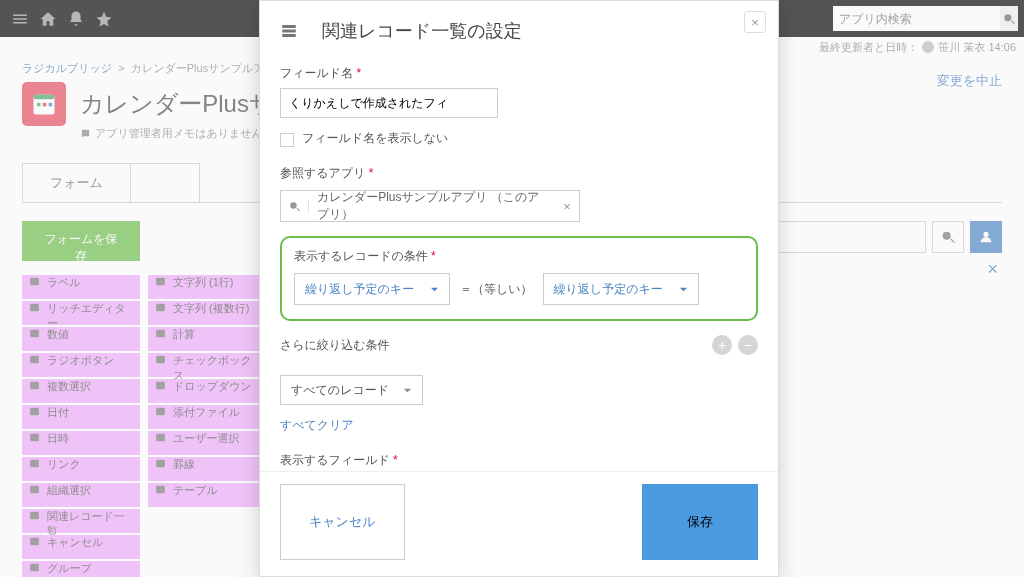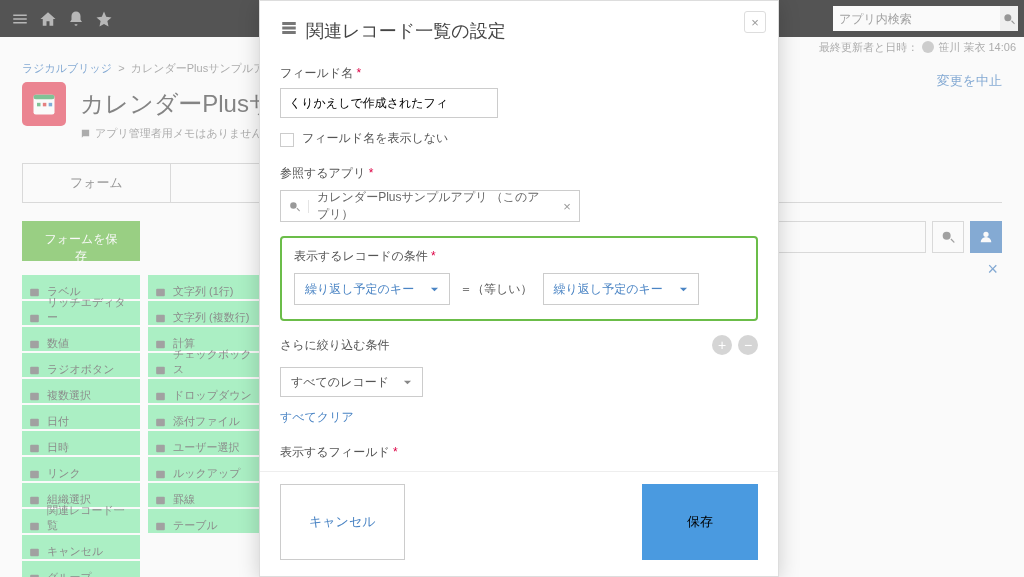"関連レコード一覧の設定" .modal-head { align-items: none -> center; gap: 8px -> 24px }
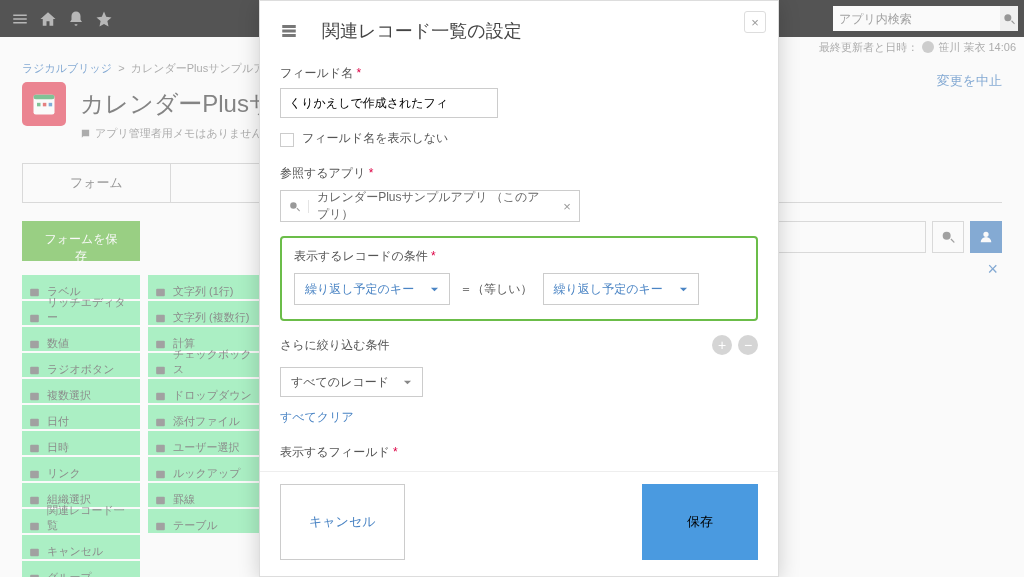"フォーム" .tab { padding: 10px 47px -> 10px 27px }
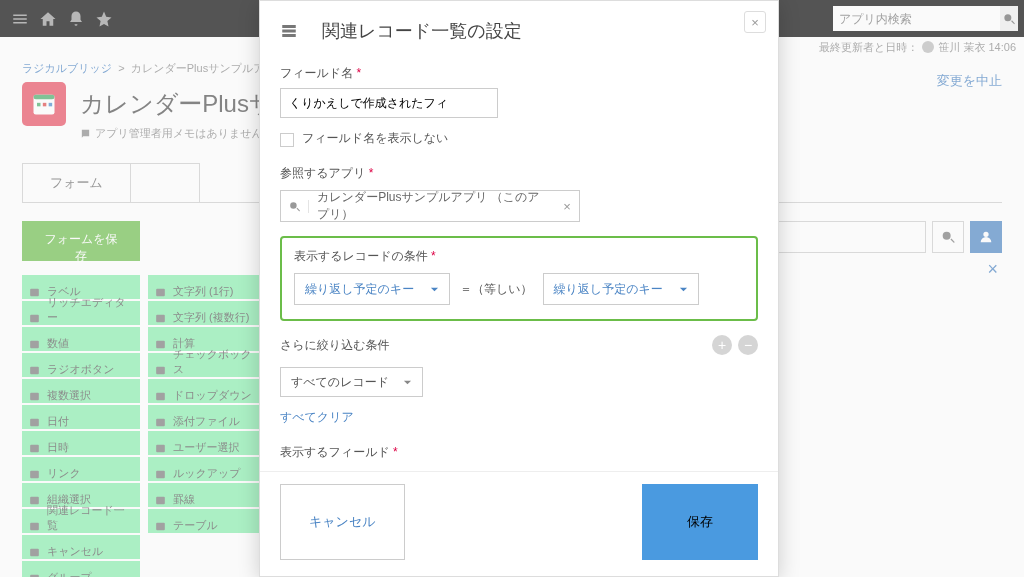"表示するレコードの条件 *" .hl { border-radius: 4px -> 10px }
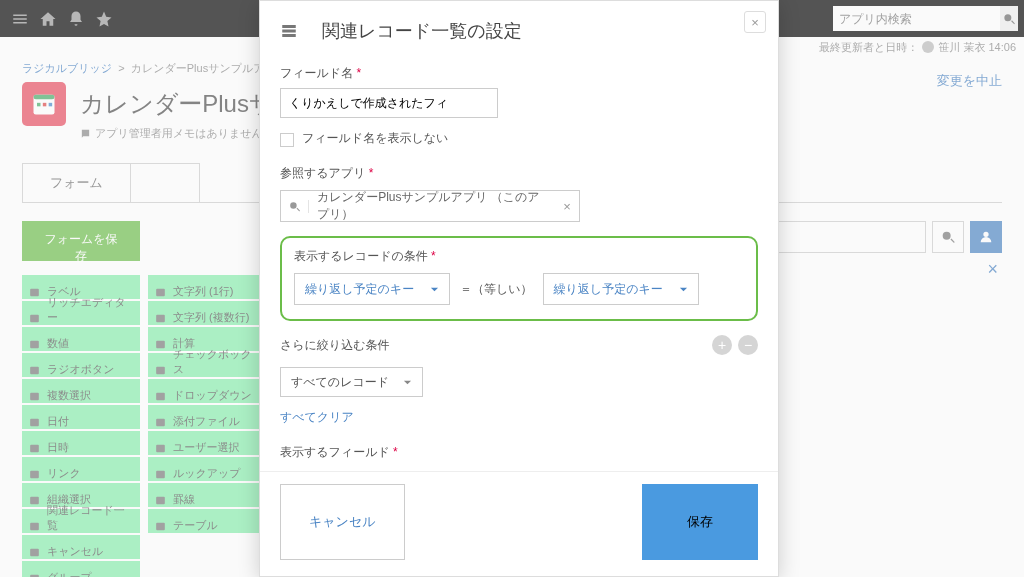"ラベル" .pal { align-items: flex-end -> flex-start; background: #86efac -> #f0abfc }
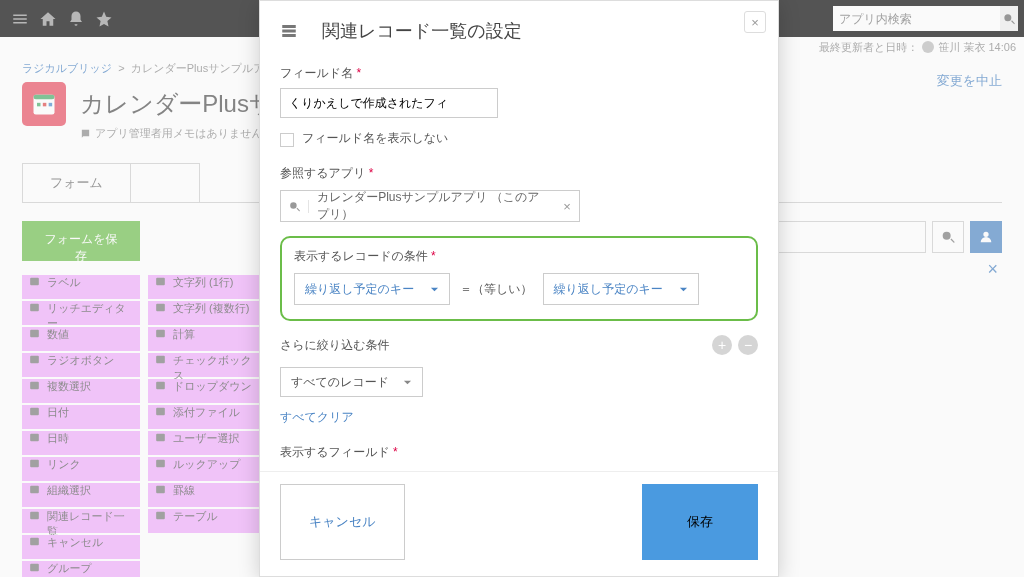"すべてのレコード" div { margin-top: 12px -> 20px }
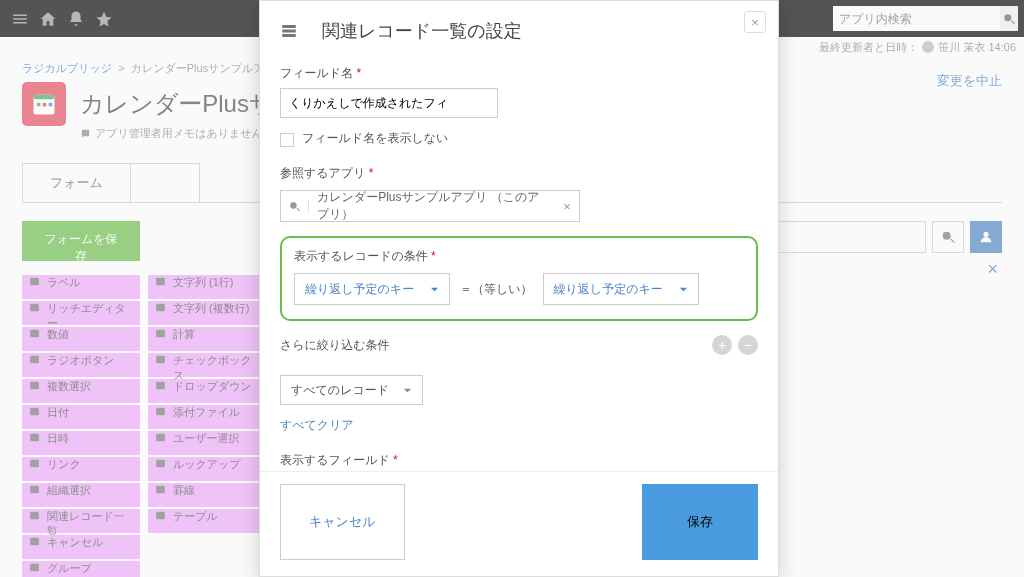"ルックアップ" div.pal { html: <div> <svg> <rect></rect> </svg> <span>ルックアップ</span> </div> -> none }
